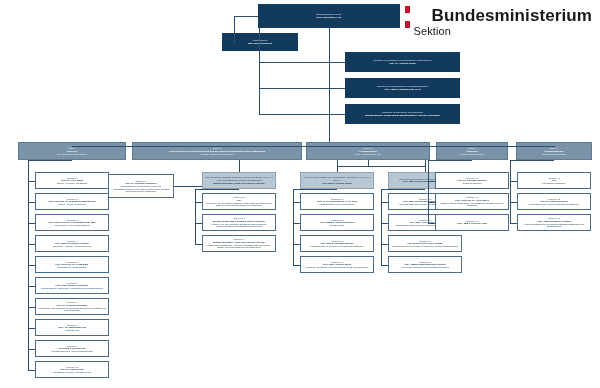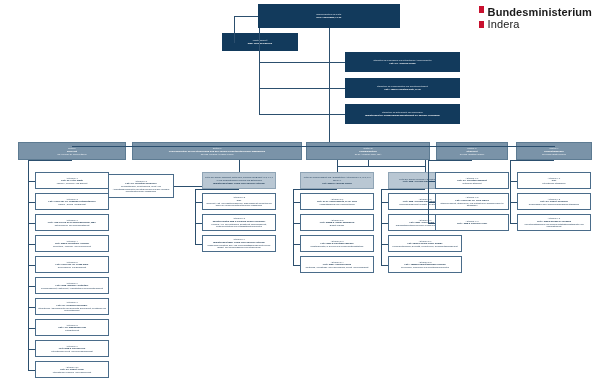"Bundesministerium" #logo-main { font-size: 11px -> 17px; margin-left: none -> 18px }
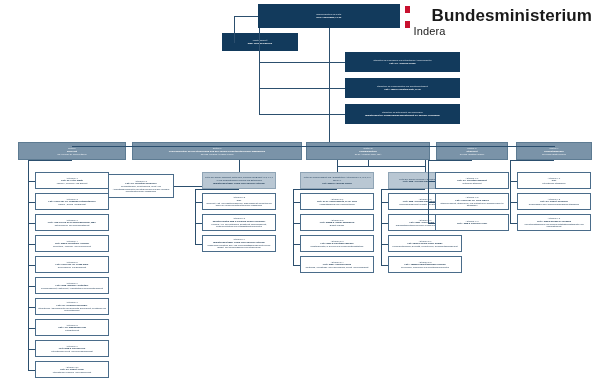"Indera" div { text: Indera -> Sektion }
